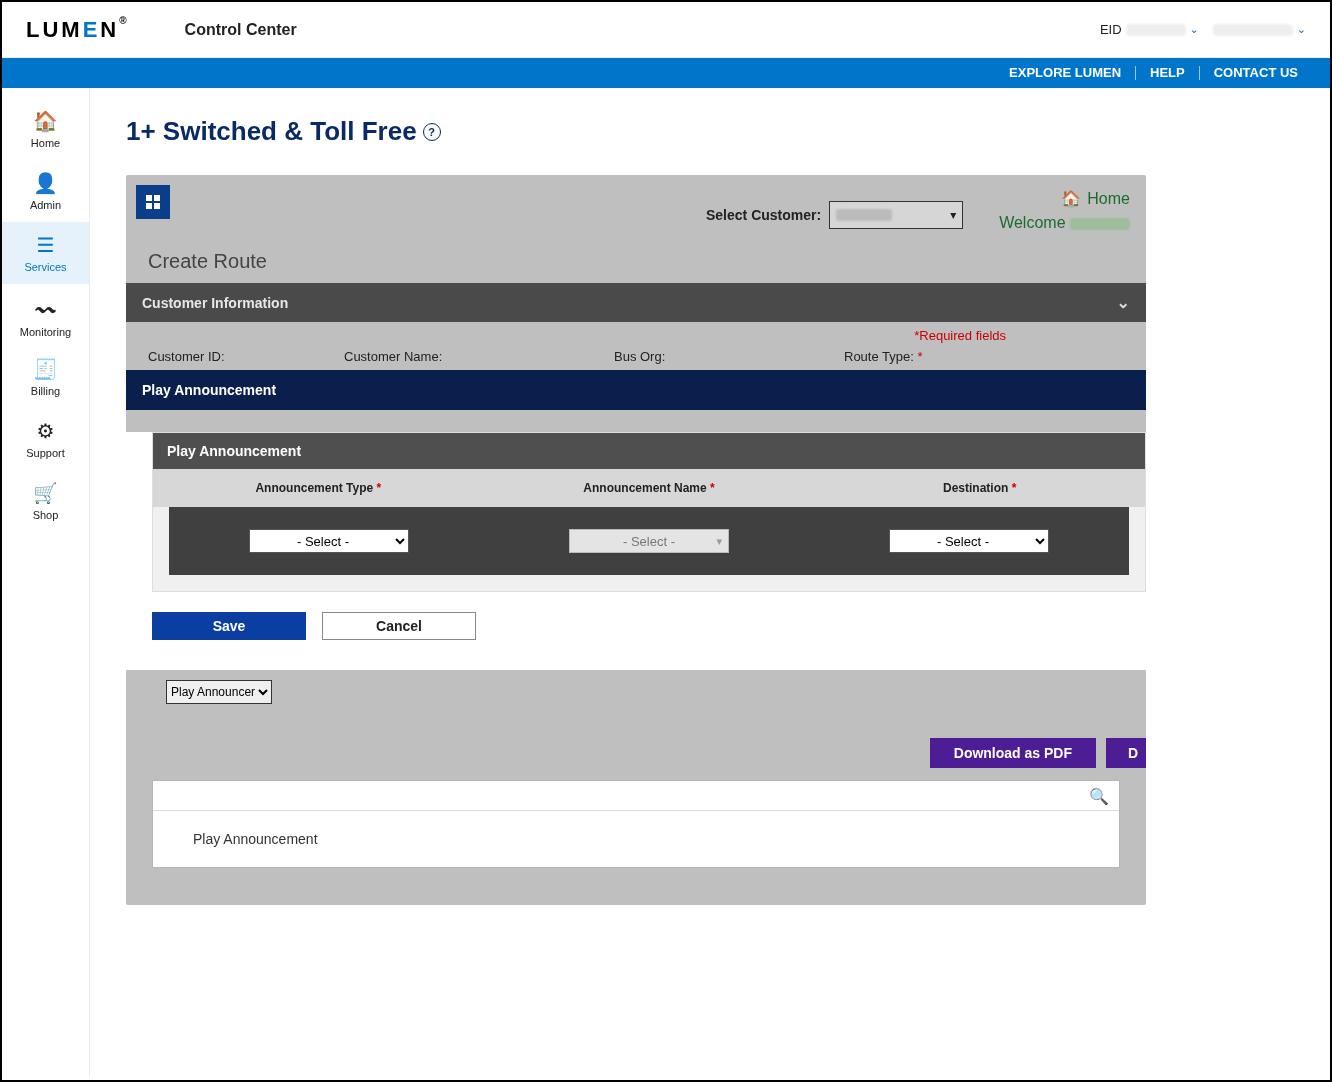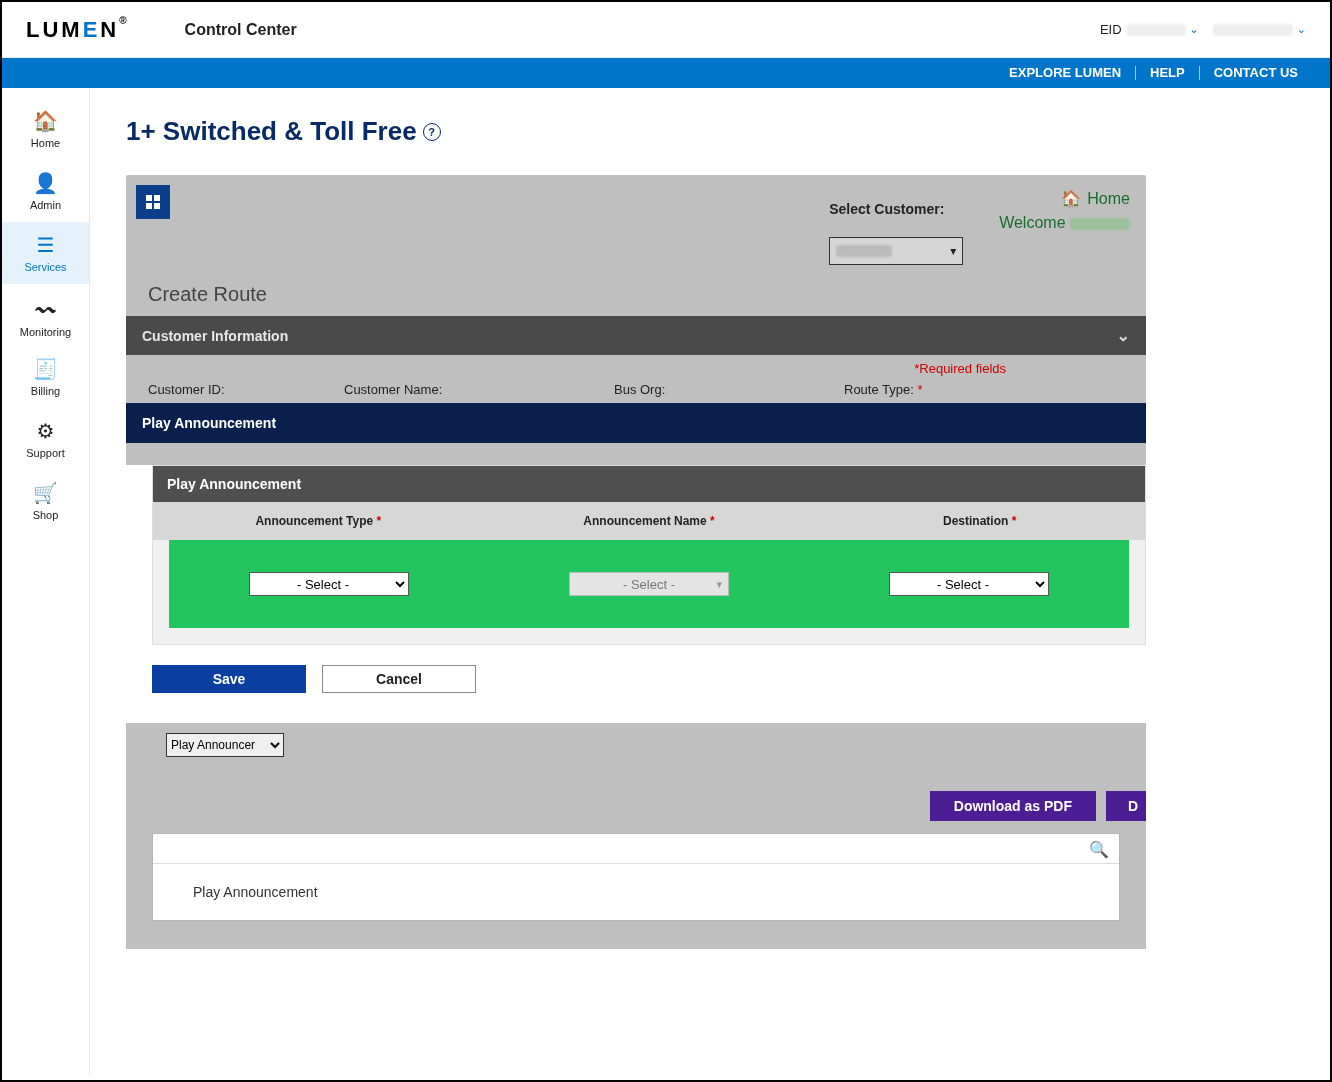"Select Customer:" .panel-top-center { align-items: flex-start -> center; flex-direction: column -> none; gap: 20px -> 8px }
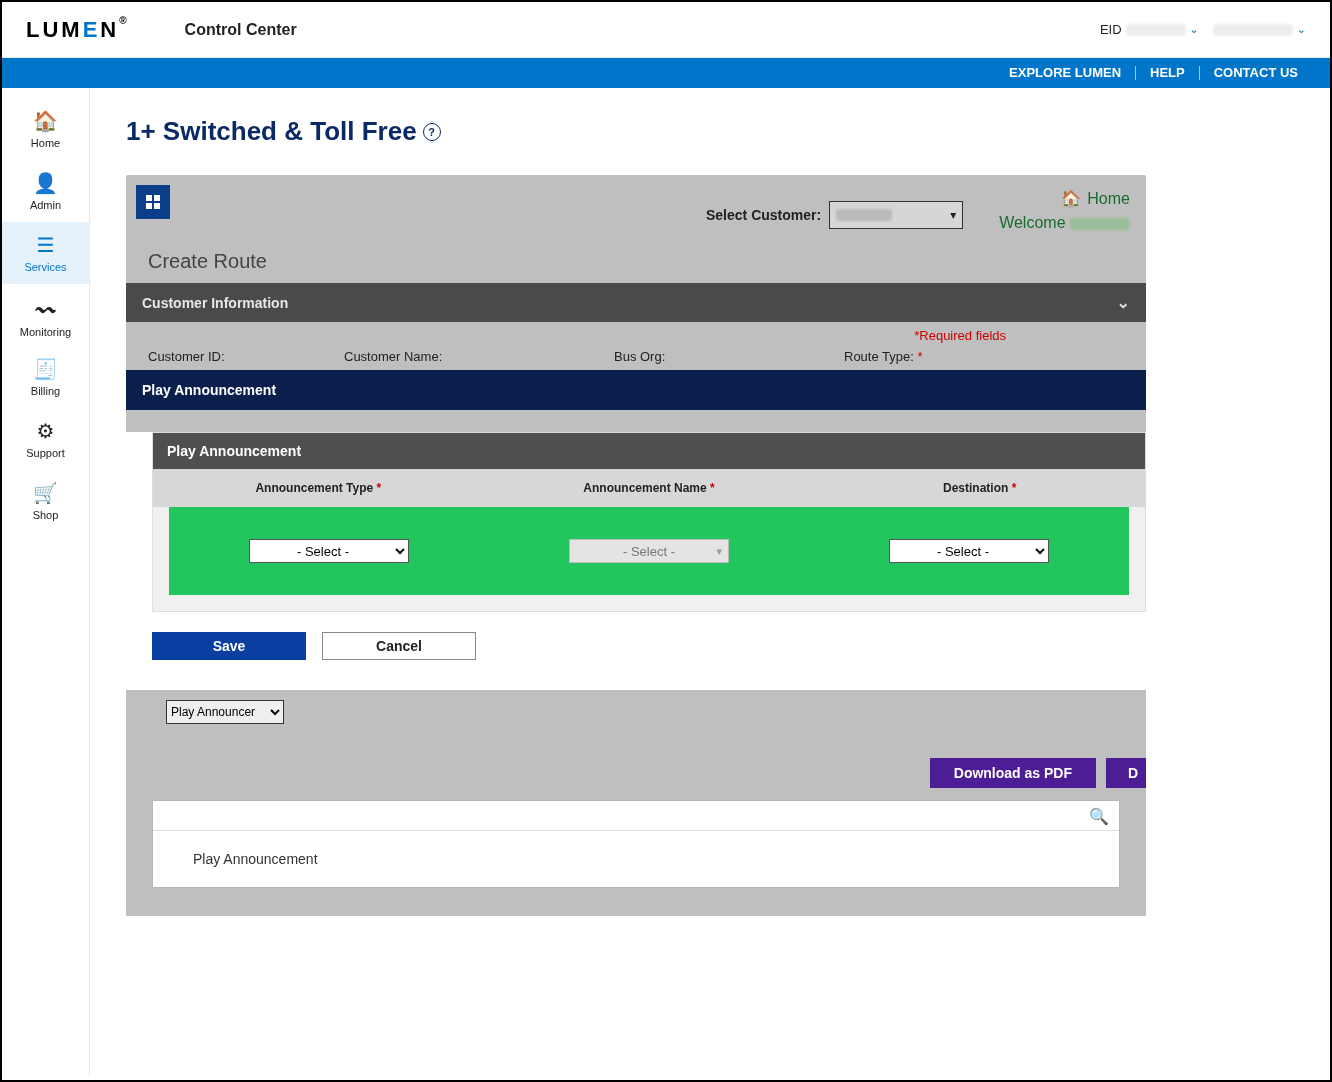"- Select -" .pa-row { background: #22c55e -> #404040; padding: 32px 0 -> 22px 0 }
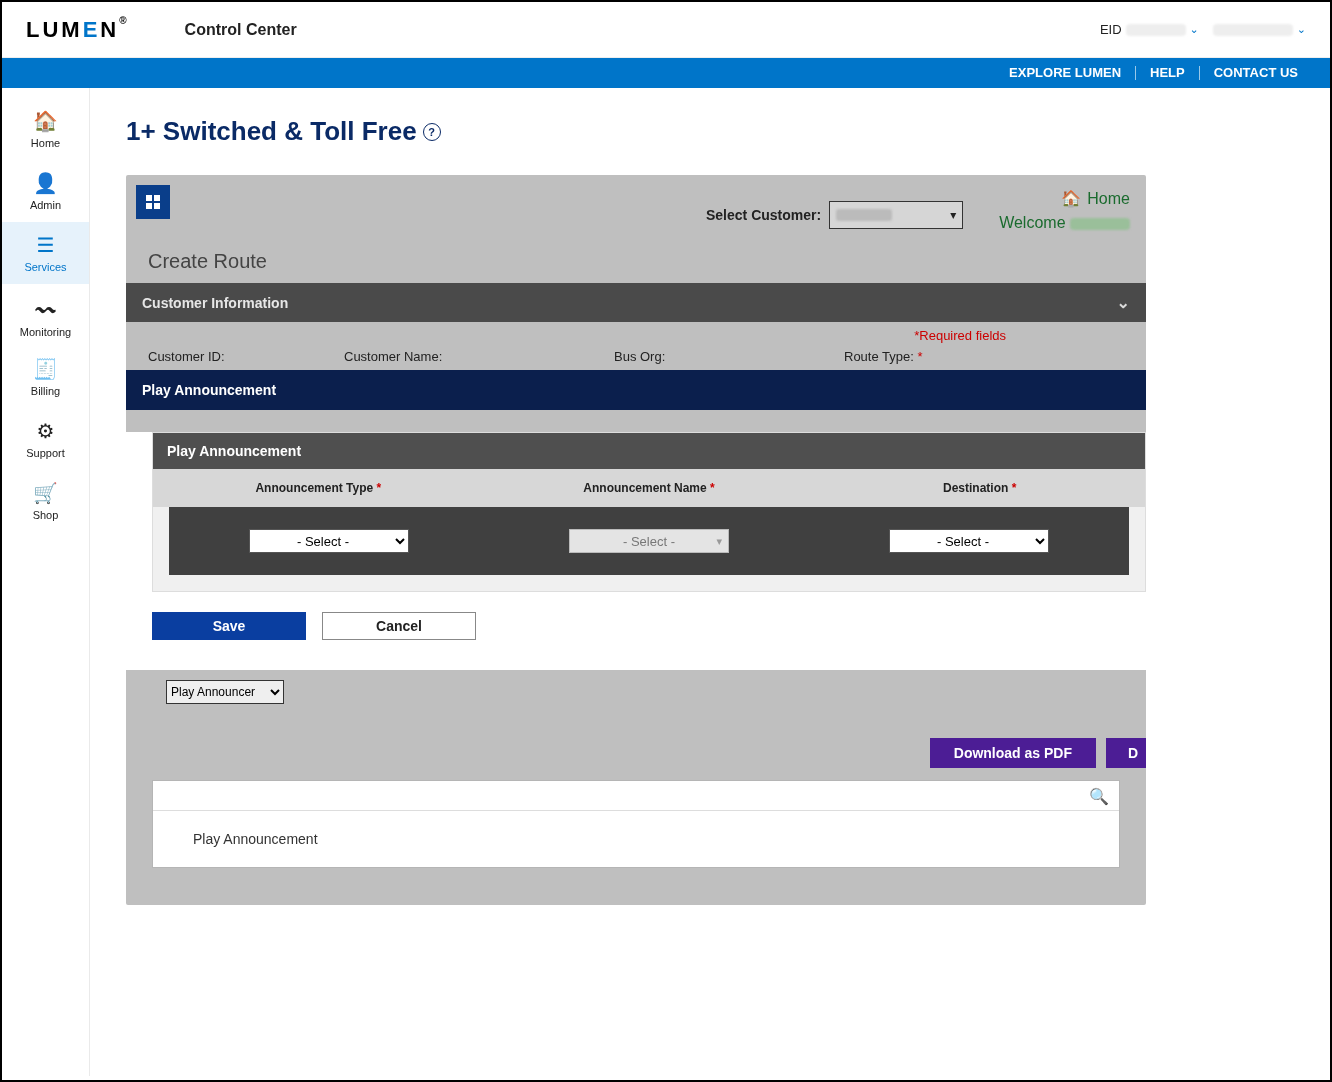"Play Announcer" .lower-select { width: 118px -> 106px }
